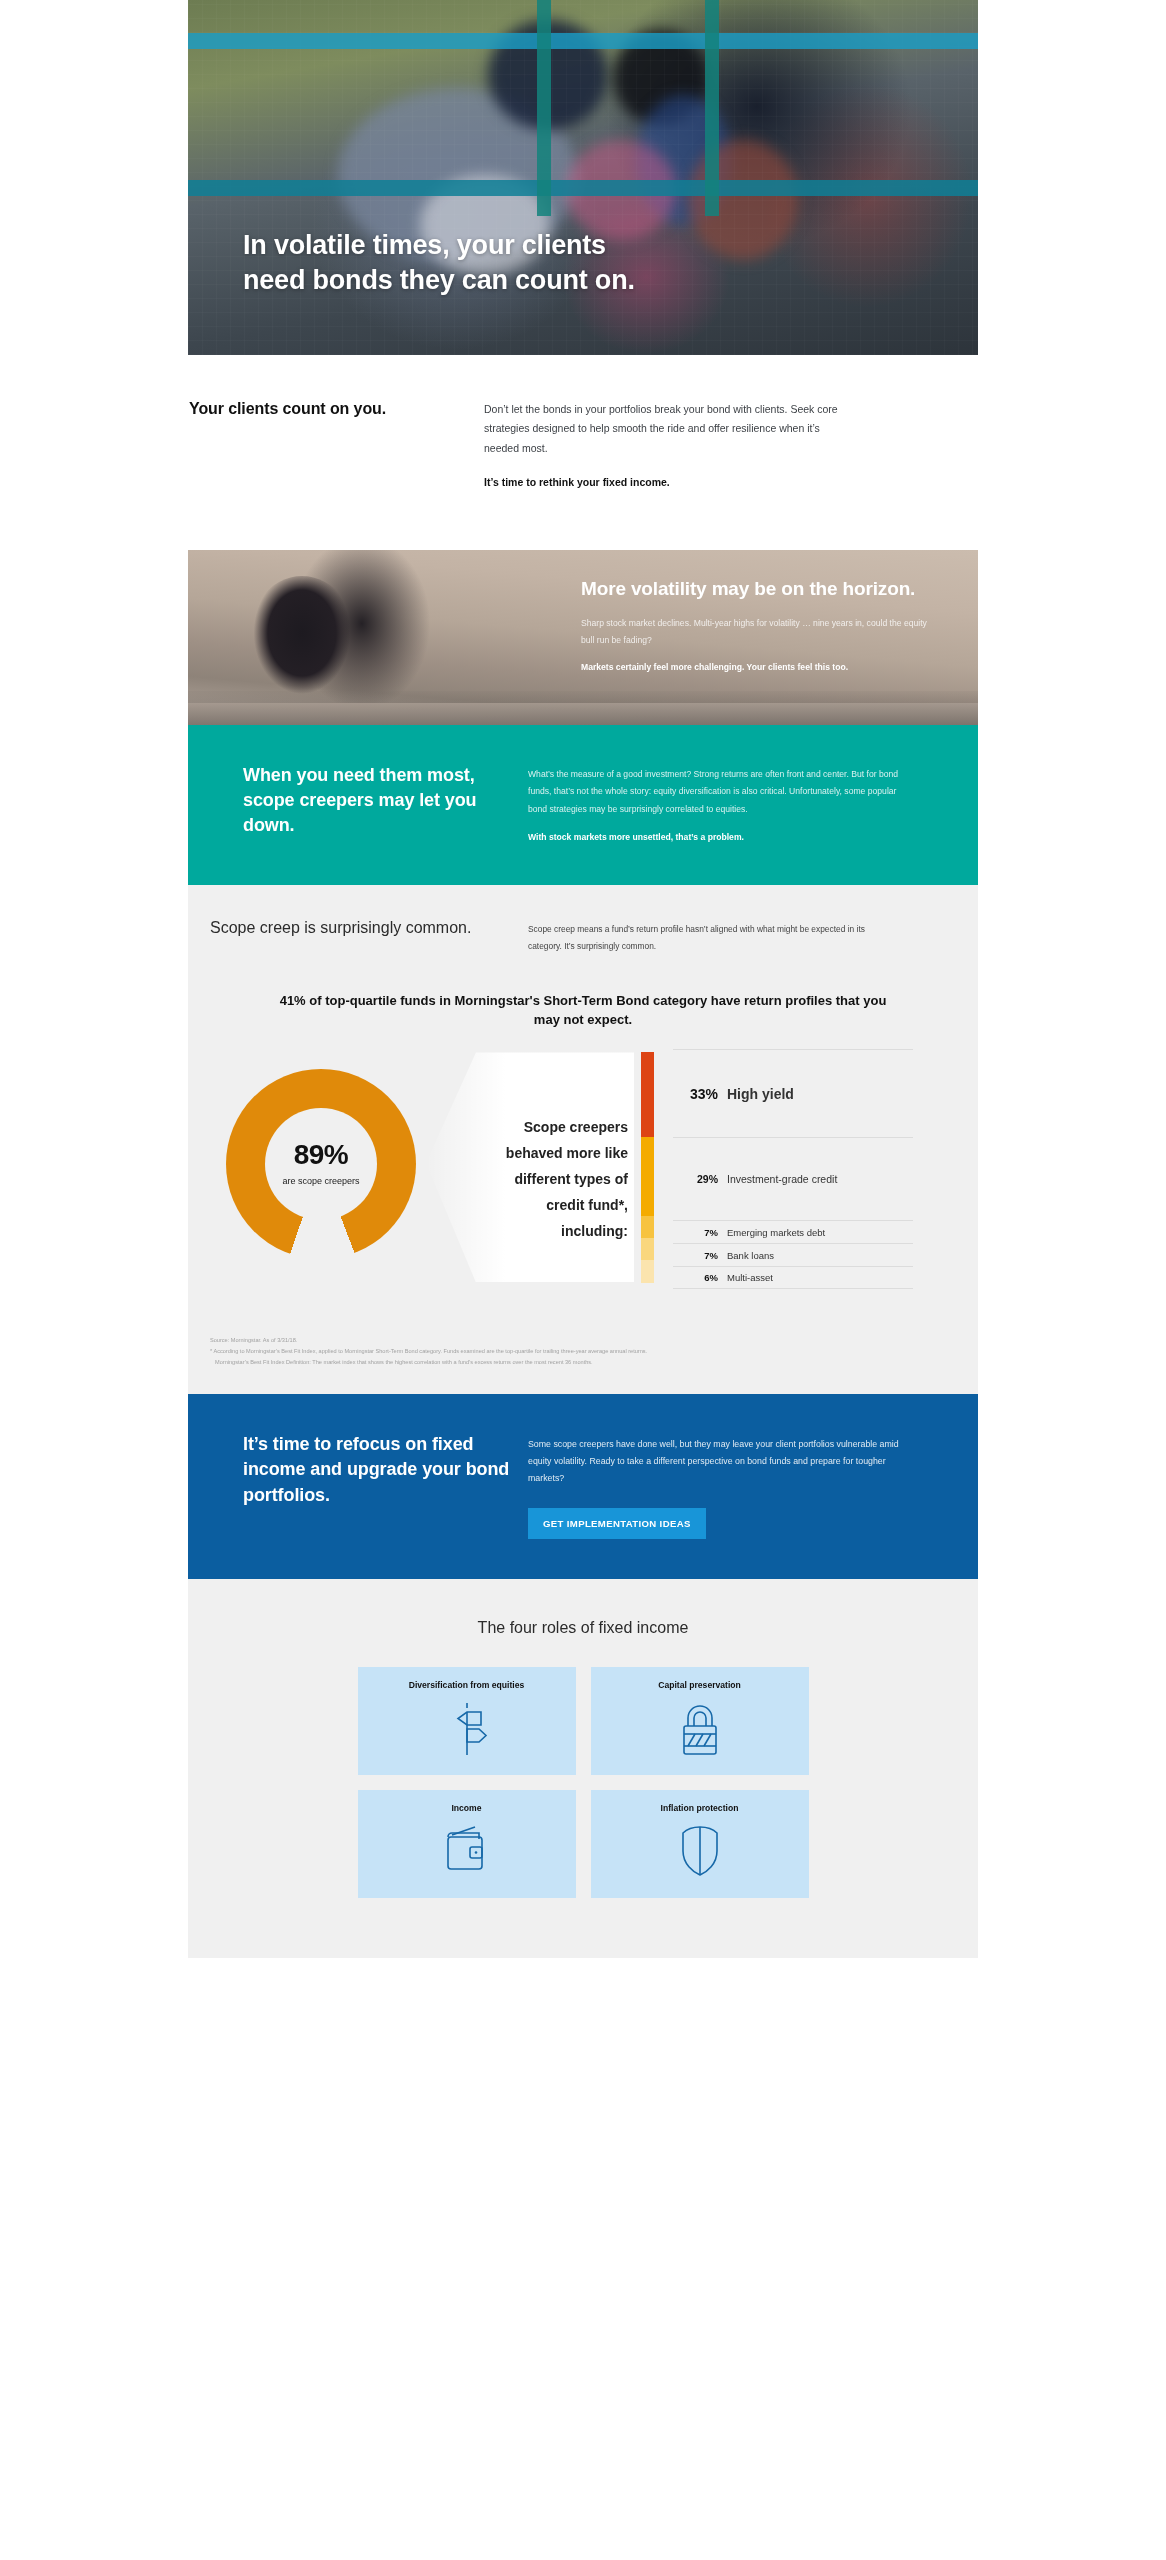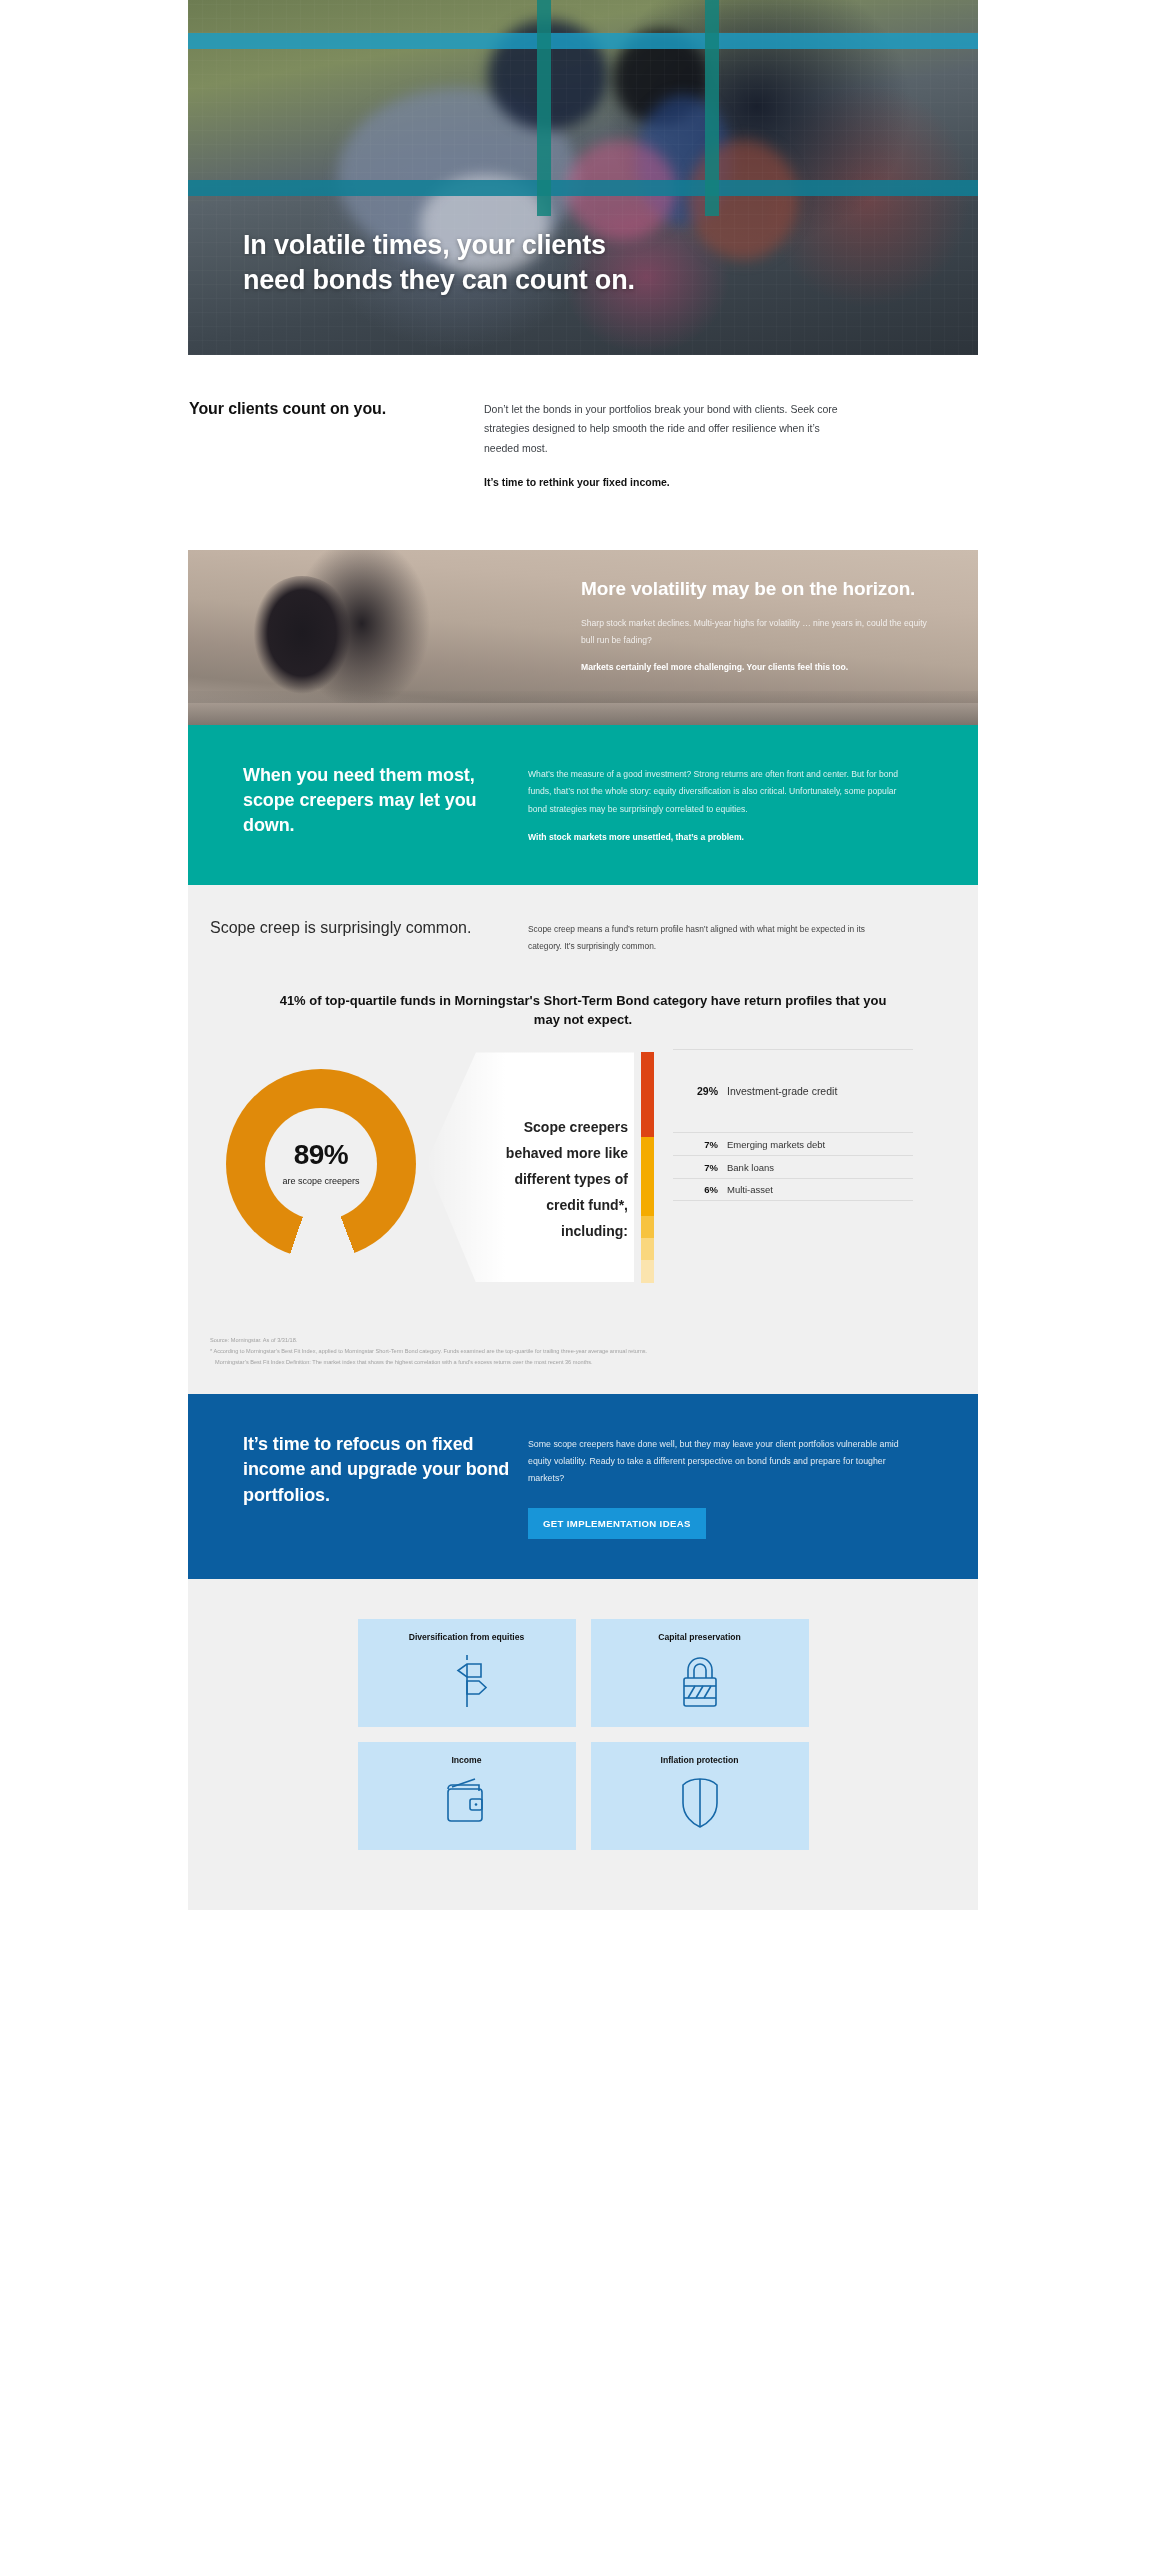"33%" div.legend-row { html: none -> <div> <div>33%</div> <div>High yield</div> </div> }
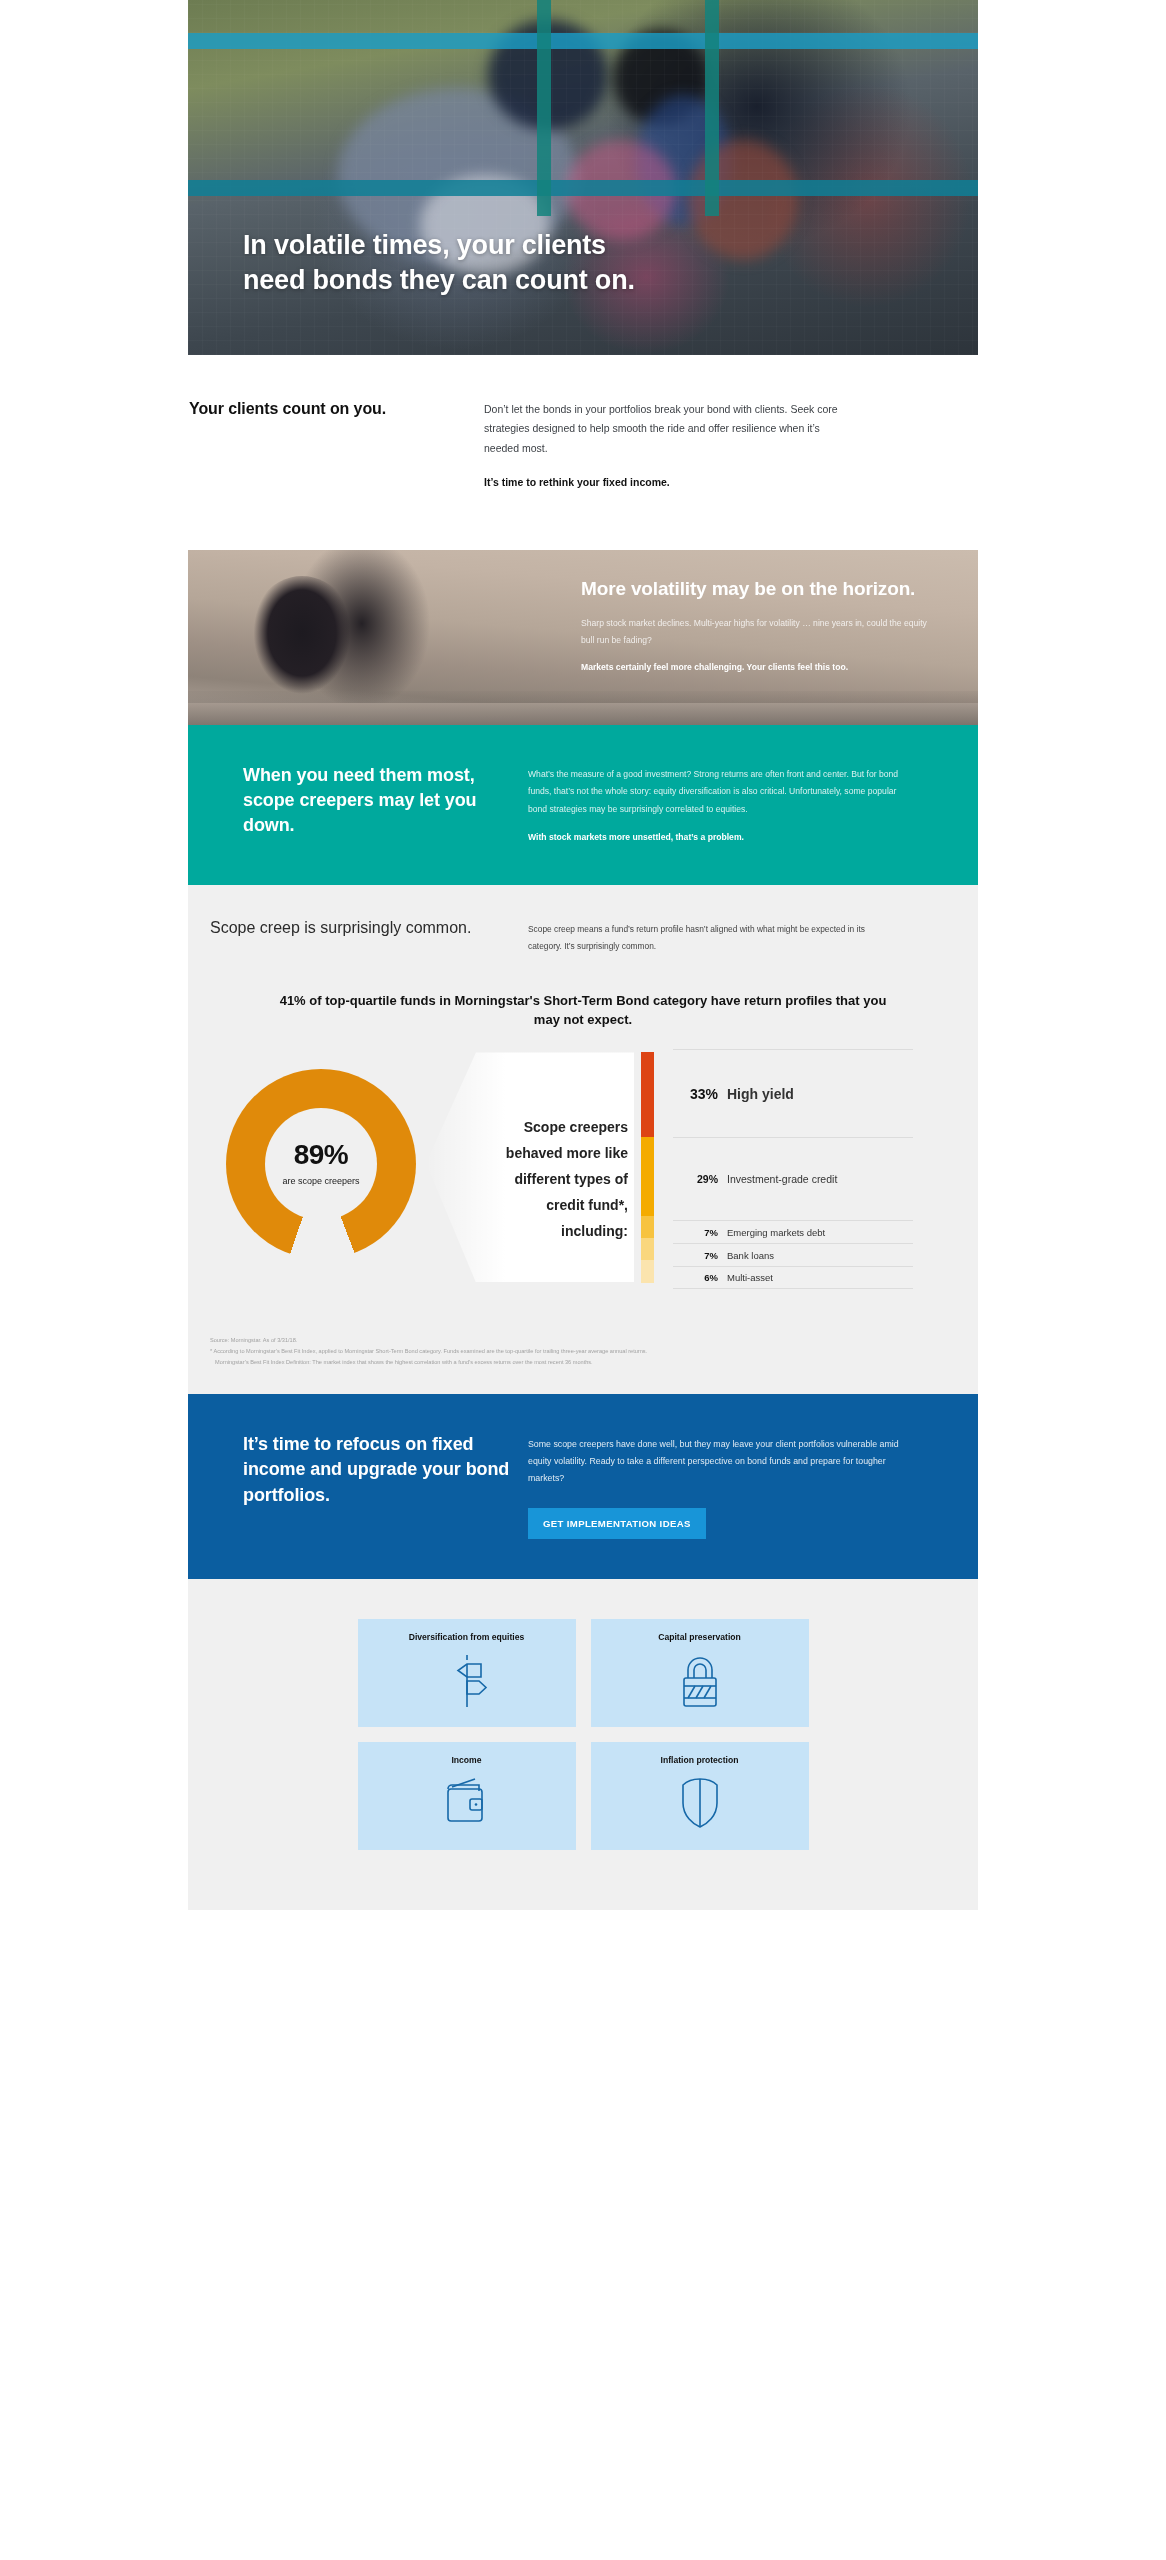"The four roles of fixed" h2.roles-h { html: none -> <h2>The four roles of fixed income</h2> }
